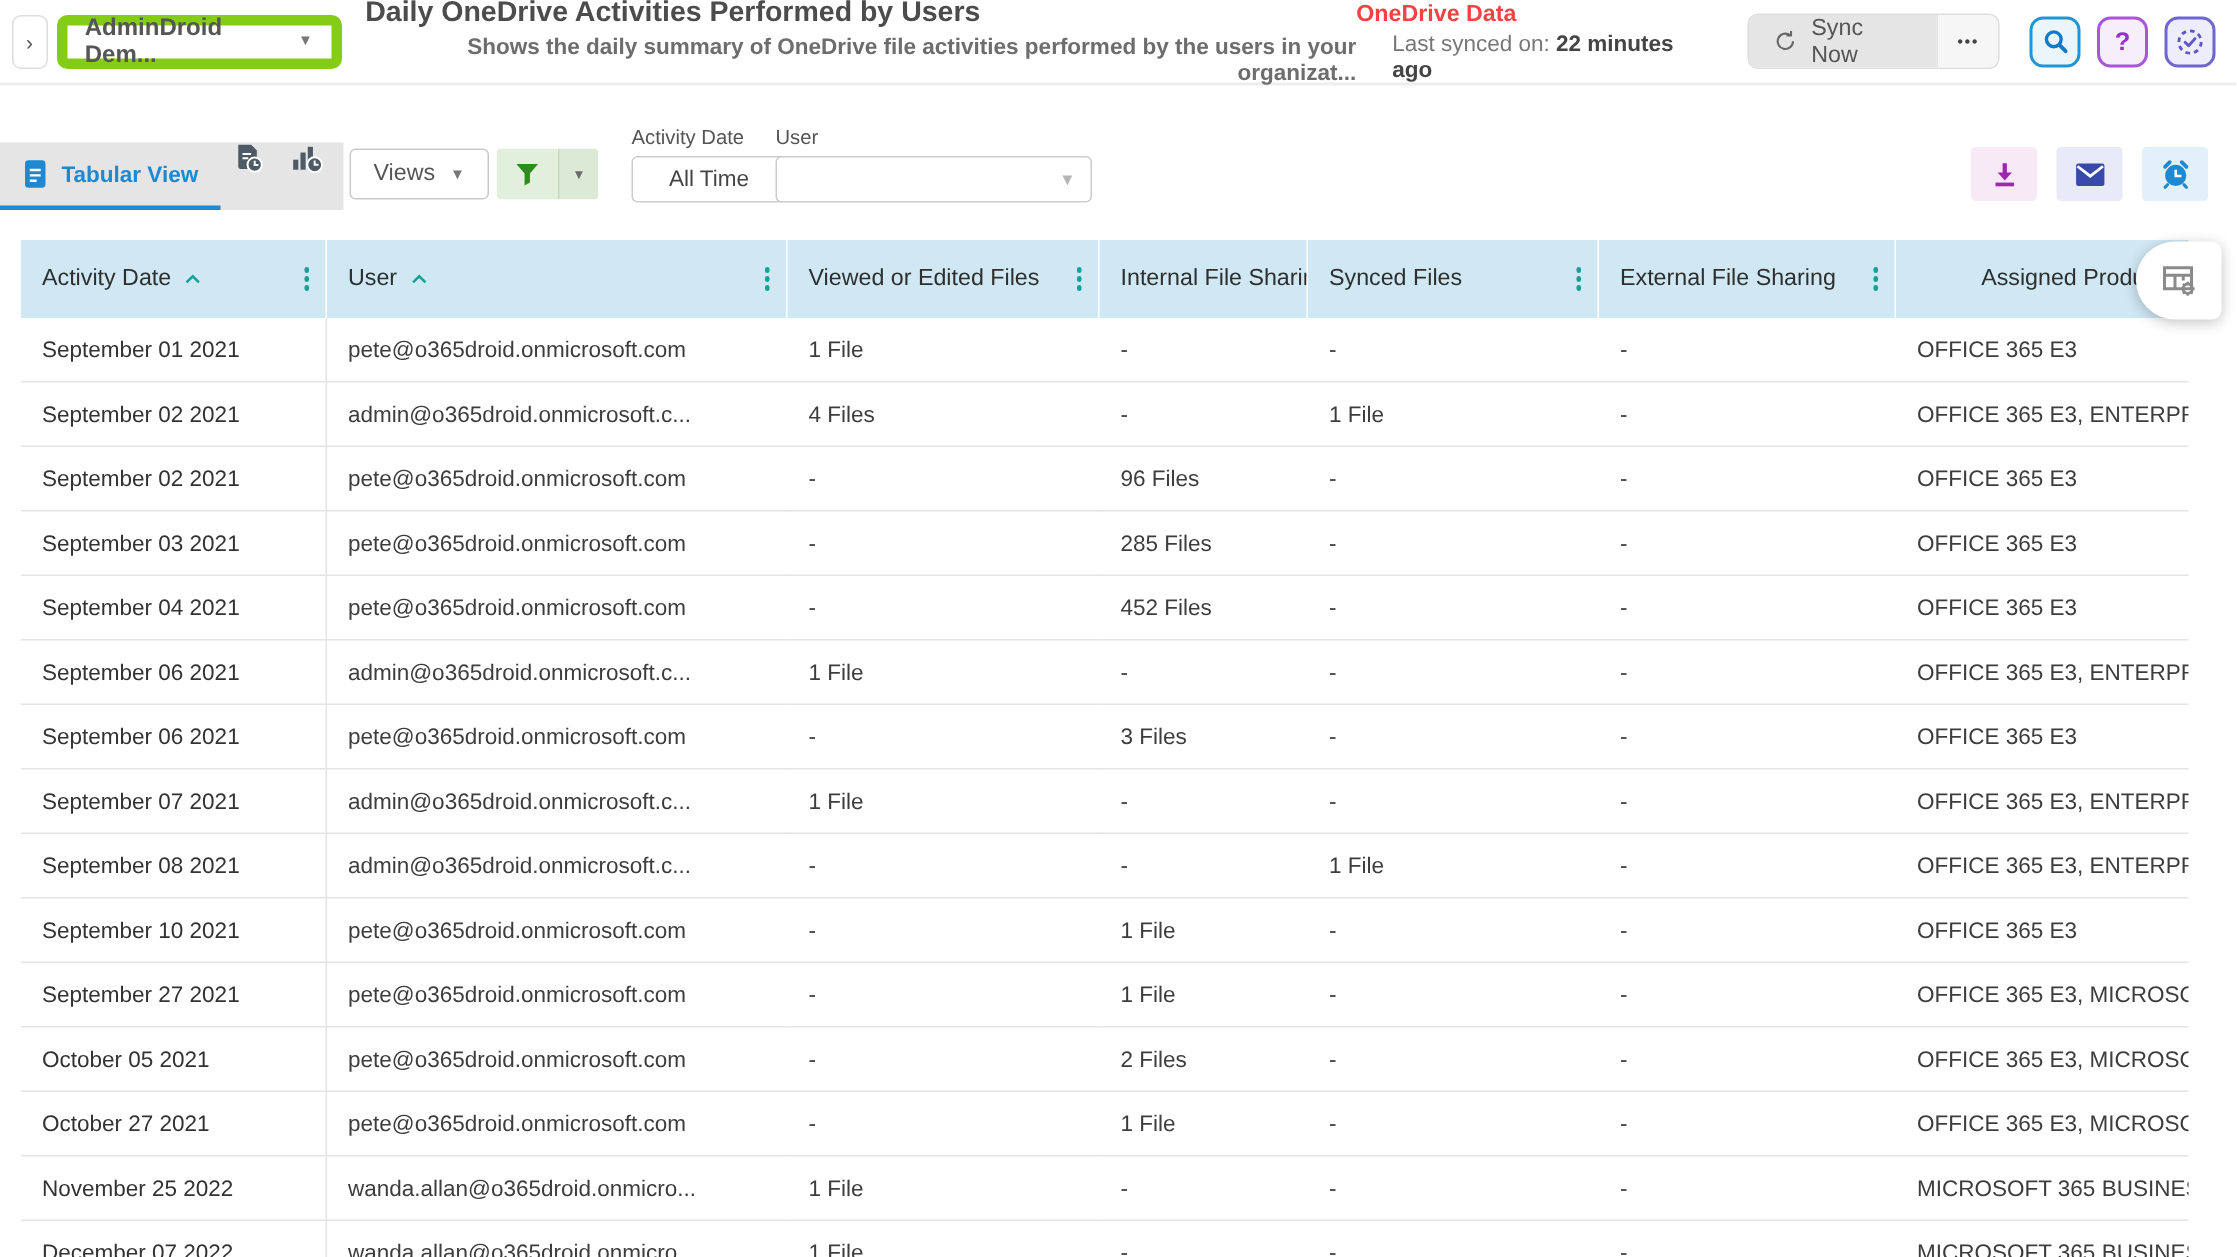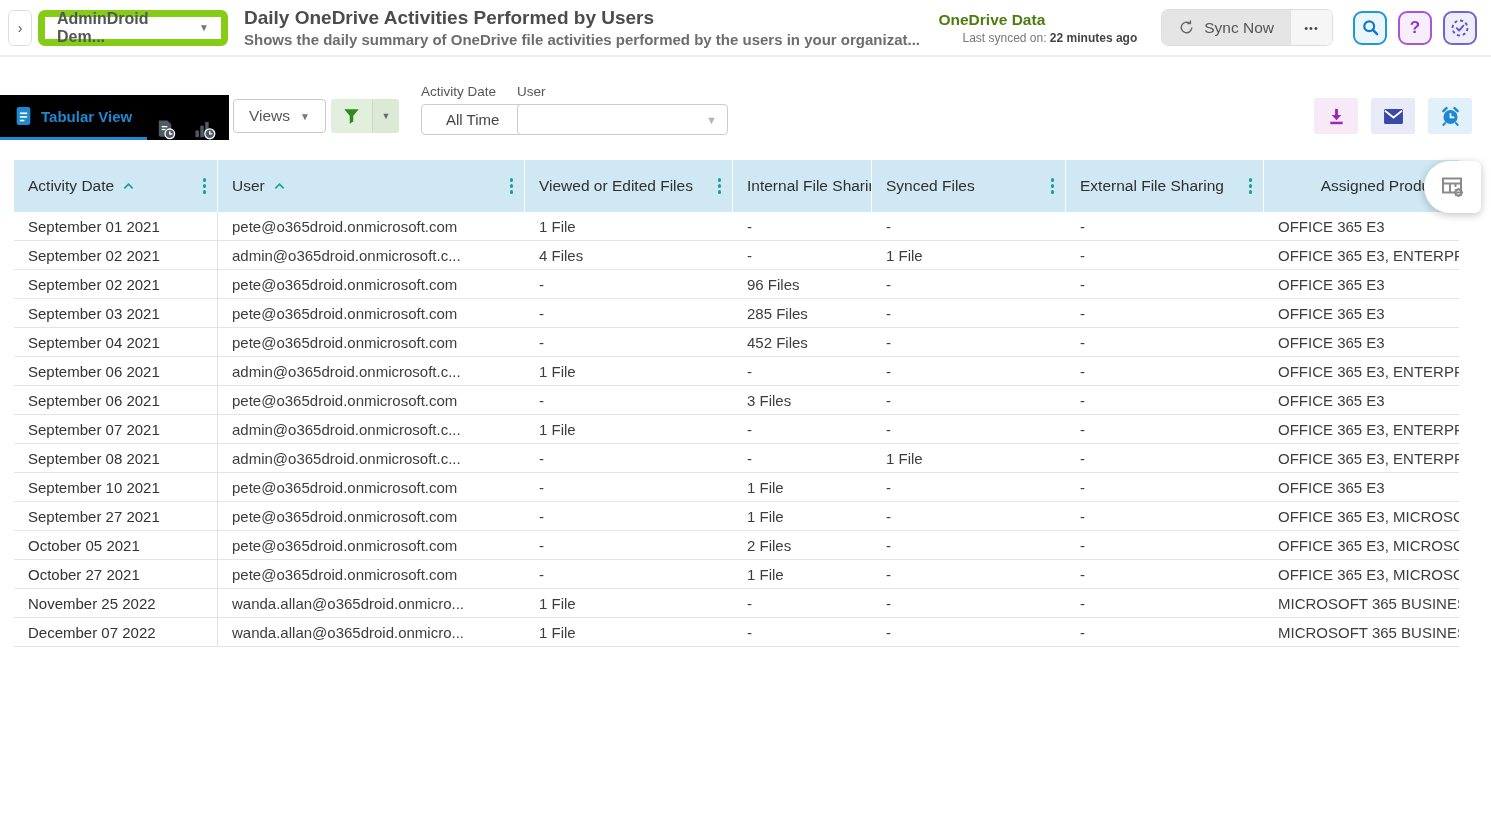"OneDrive Data" .ds-name { color: #4d7c0f -> #ef4444 }
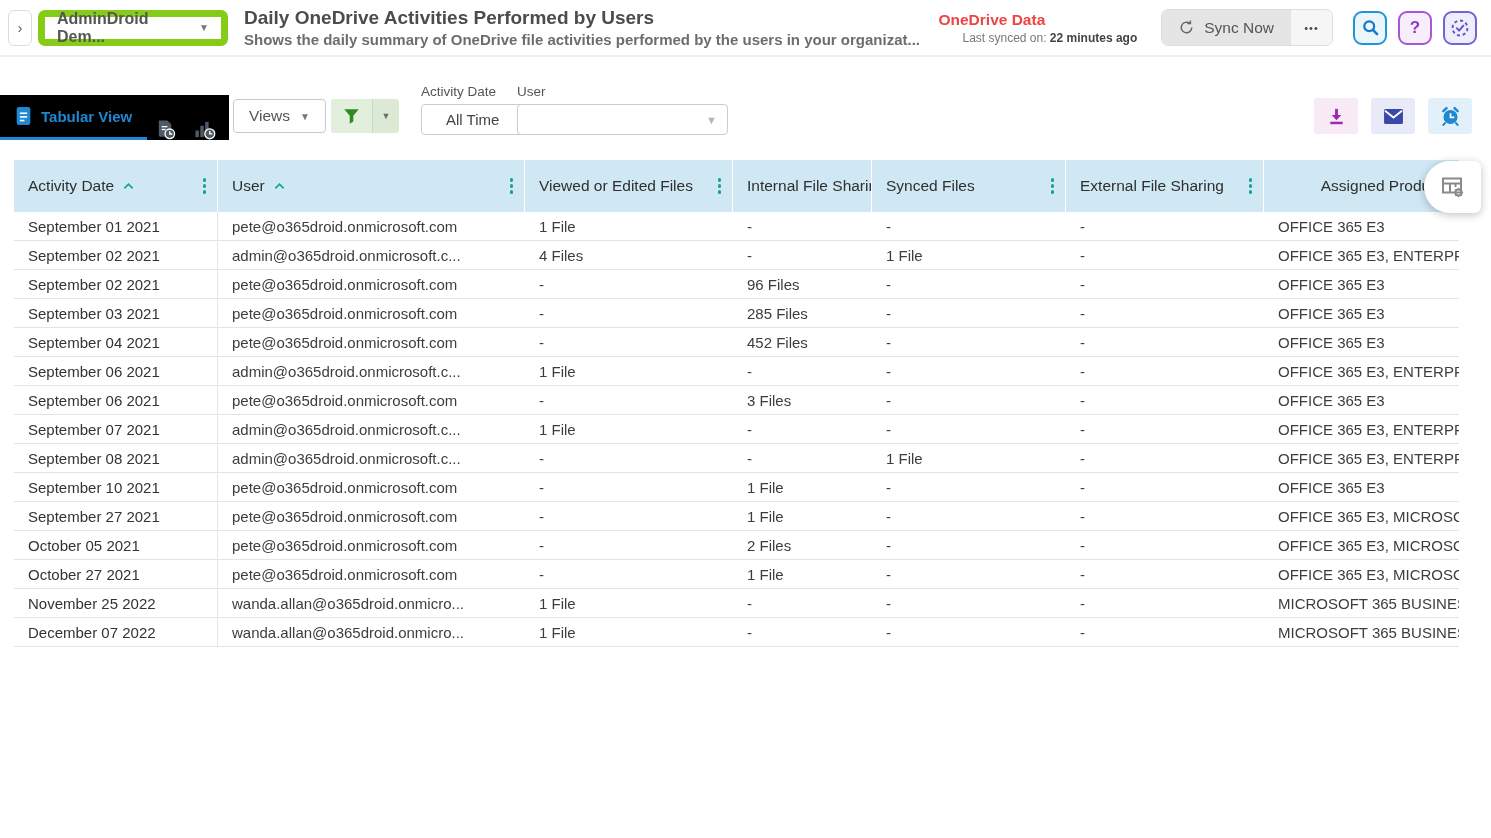"Last synced on: 22 minutes" .ds-sync { font-size: 12px -> 15px }
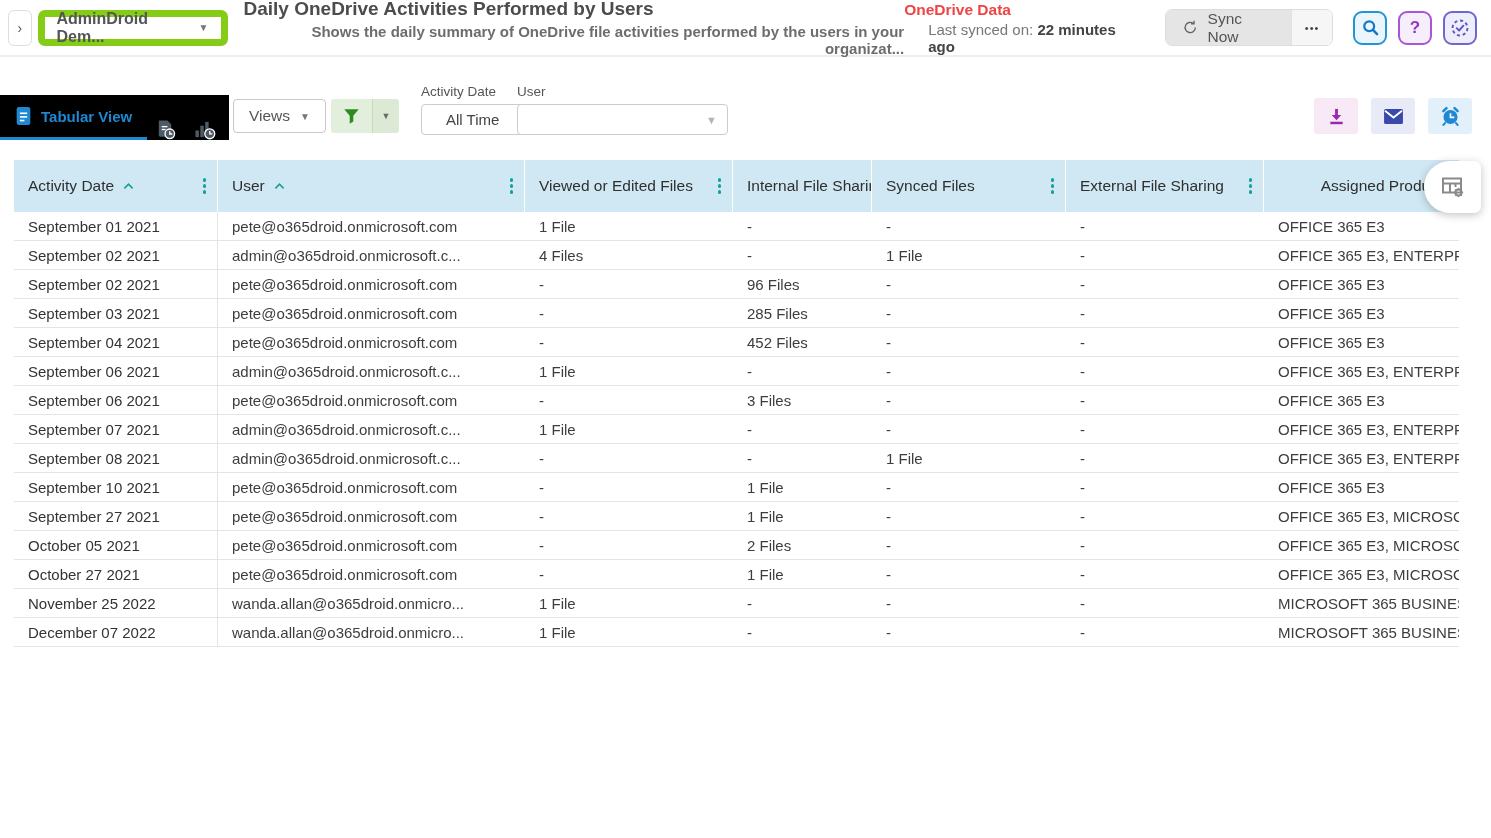"Tabular View" .tabstrip { align-items: flex-end -> flex-start; background: #000000 -> #e5e5e5 }
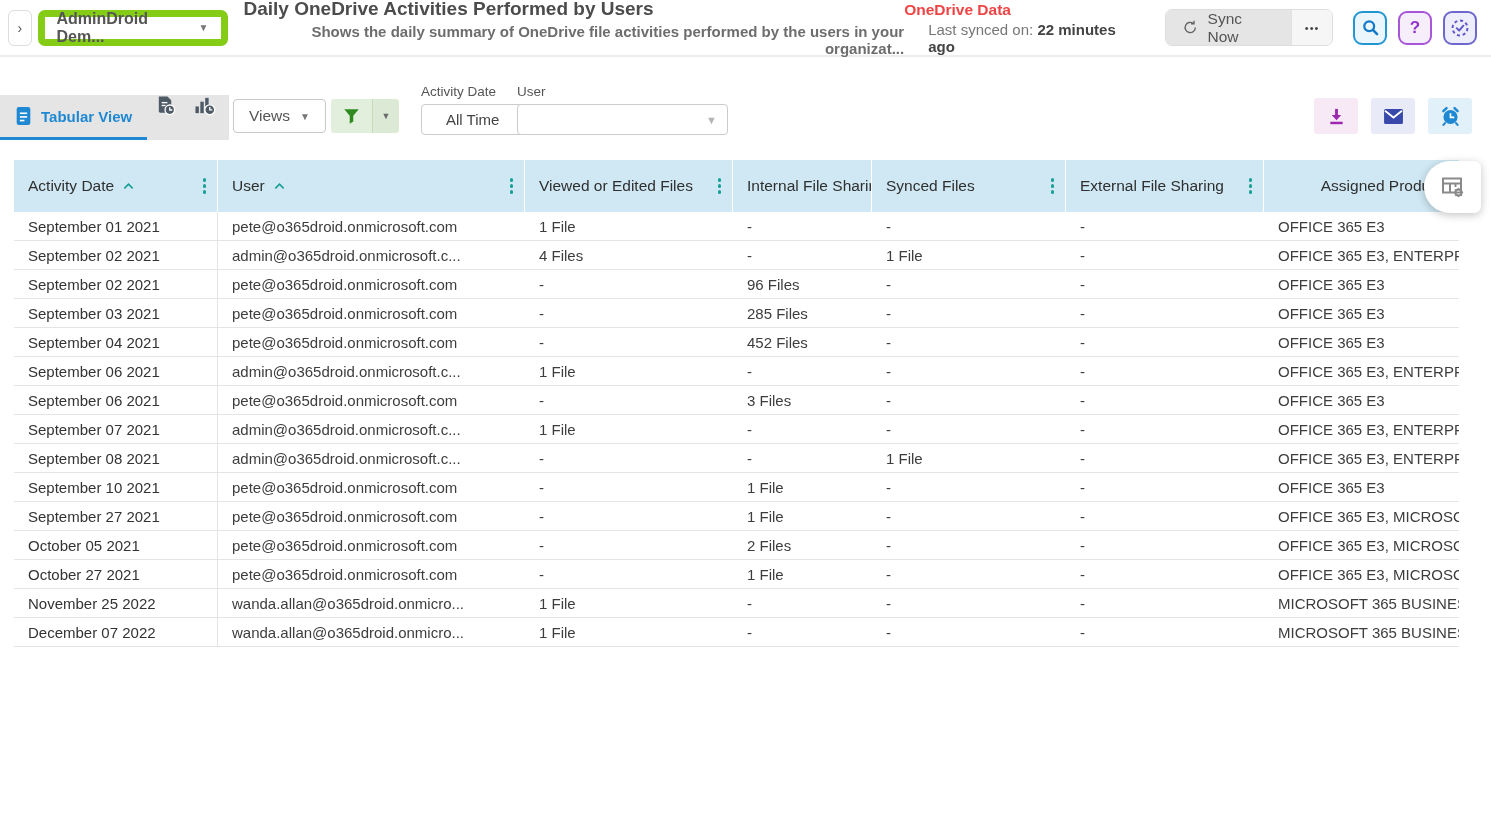"September 01 2021" .tr { height: 29px -> 43px }
